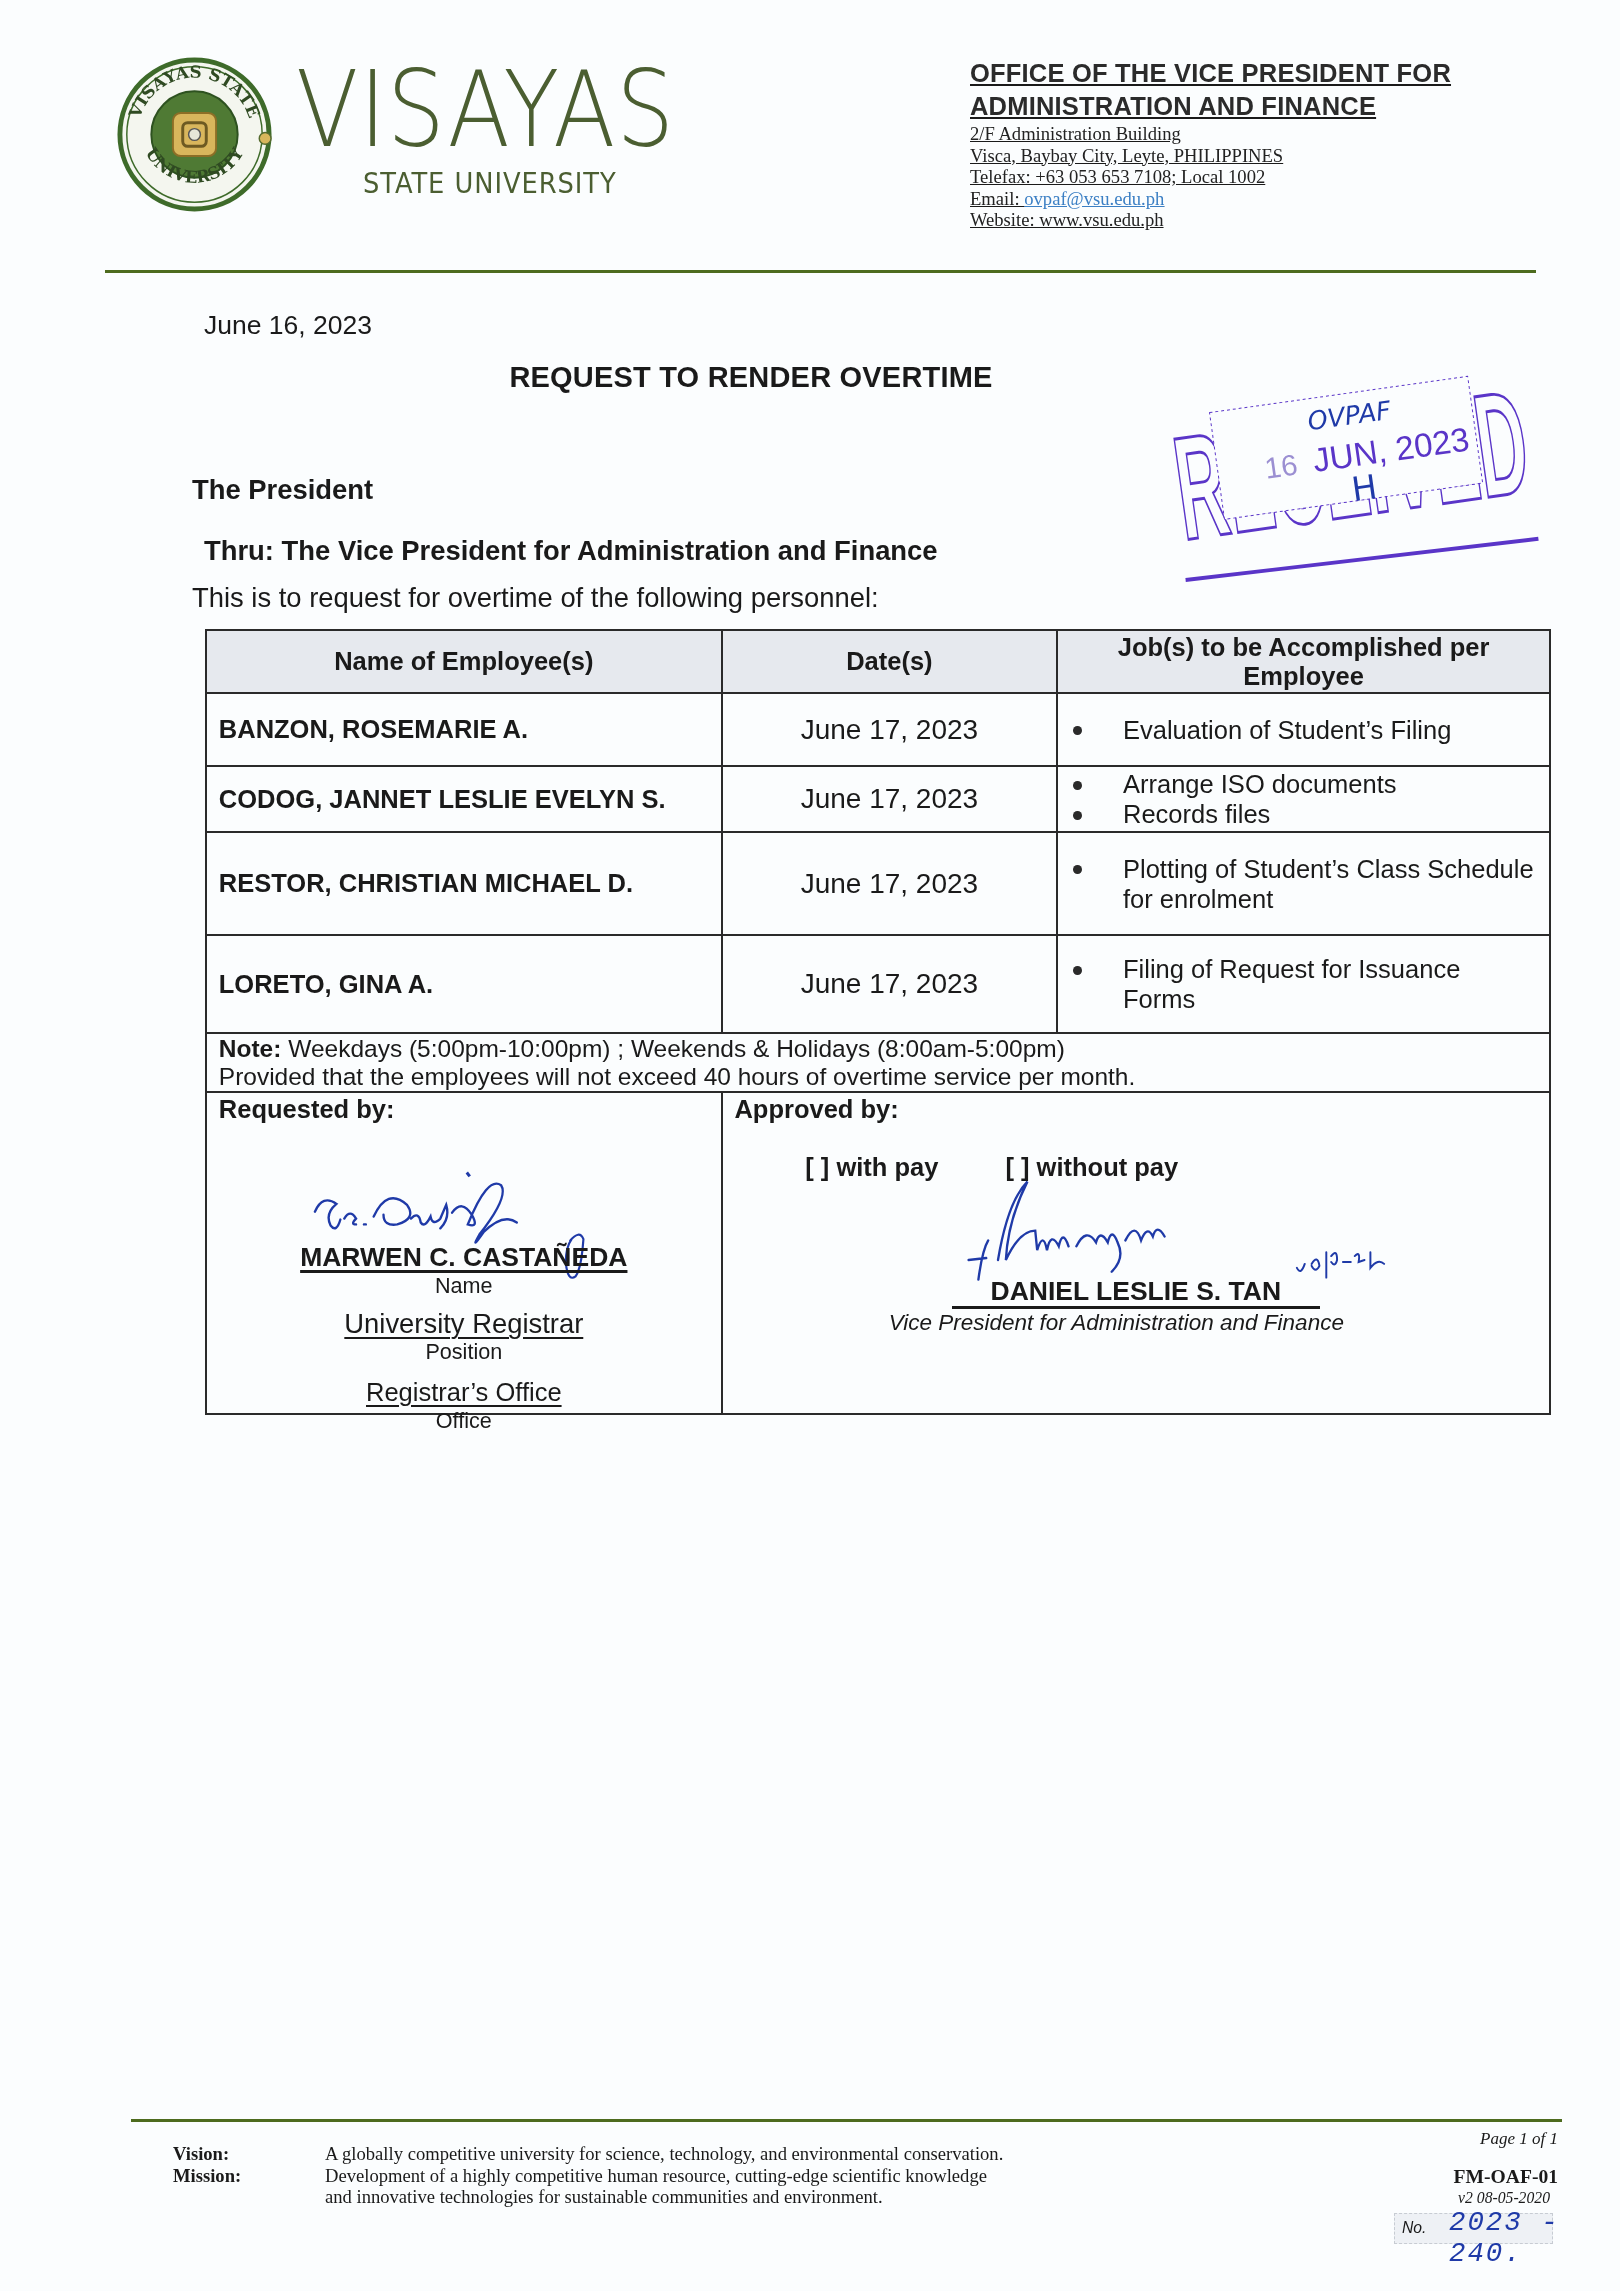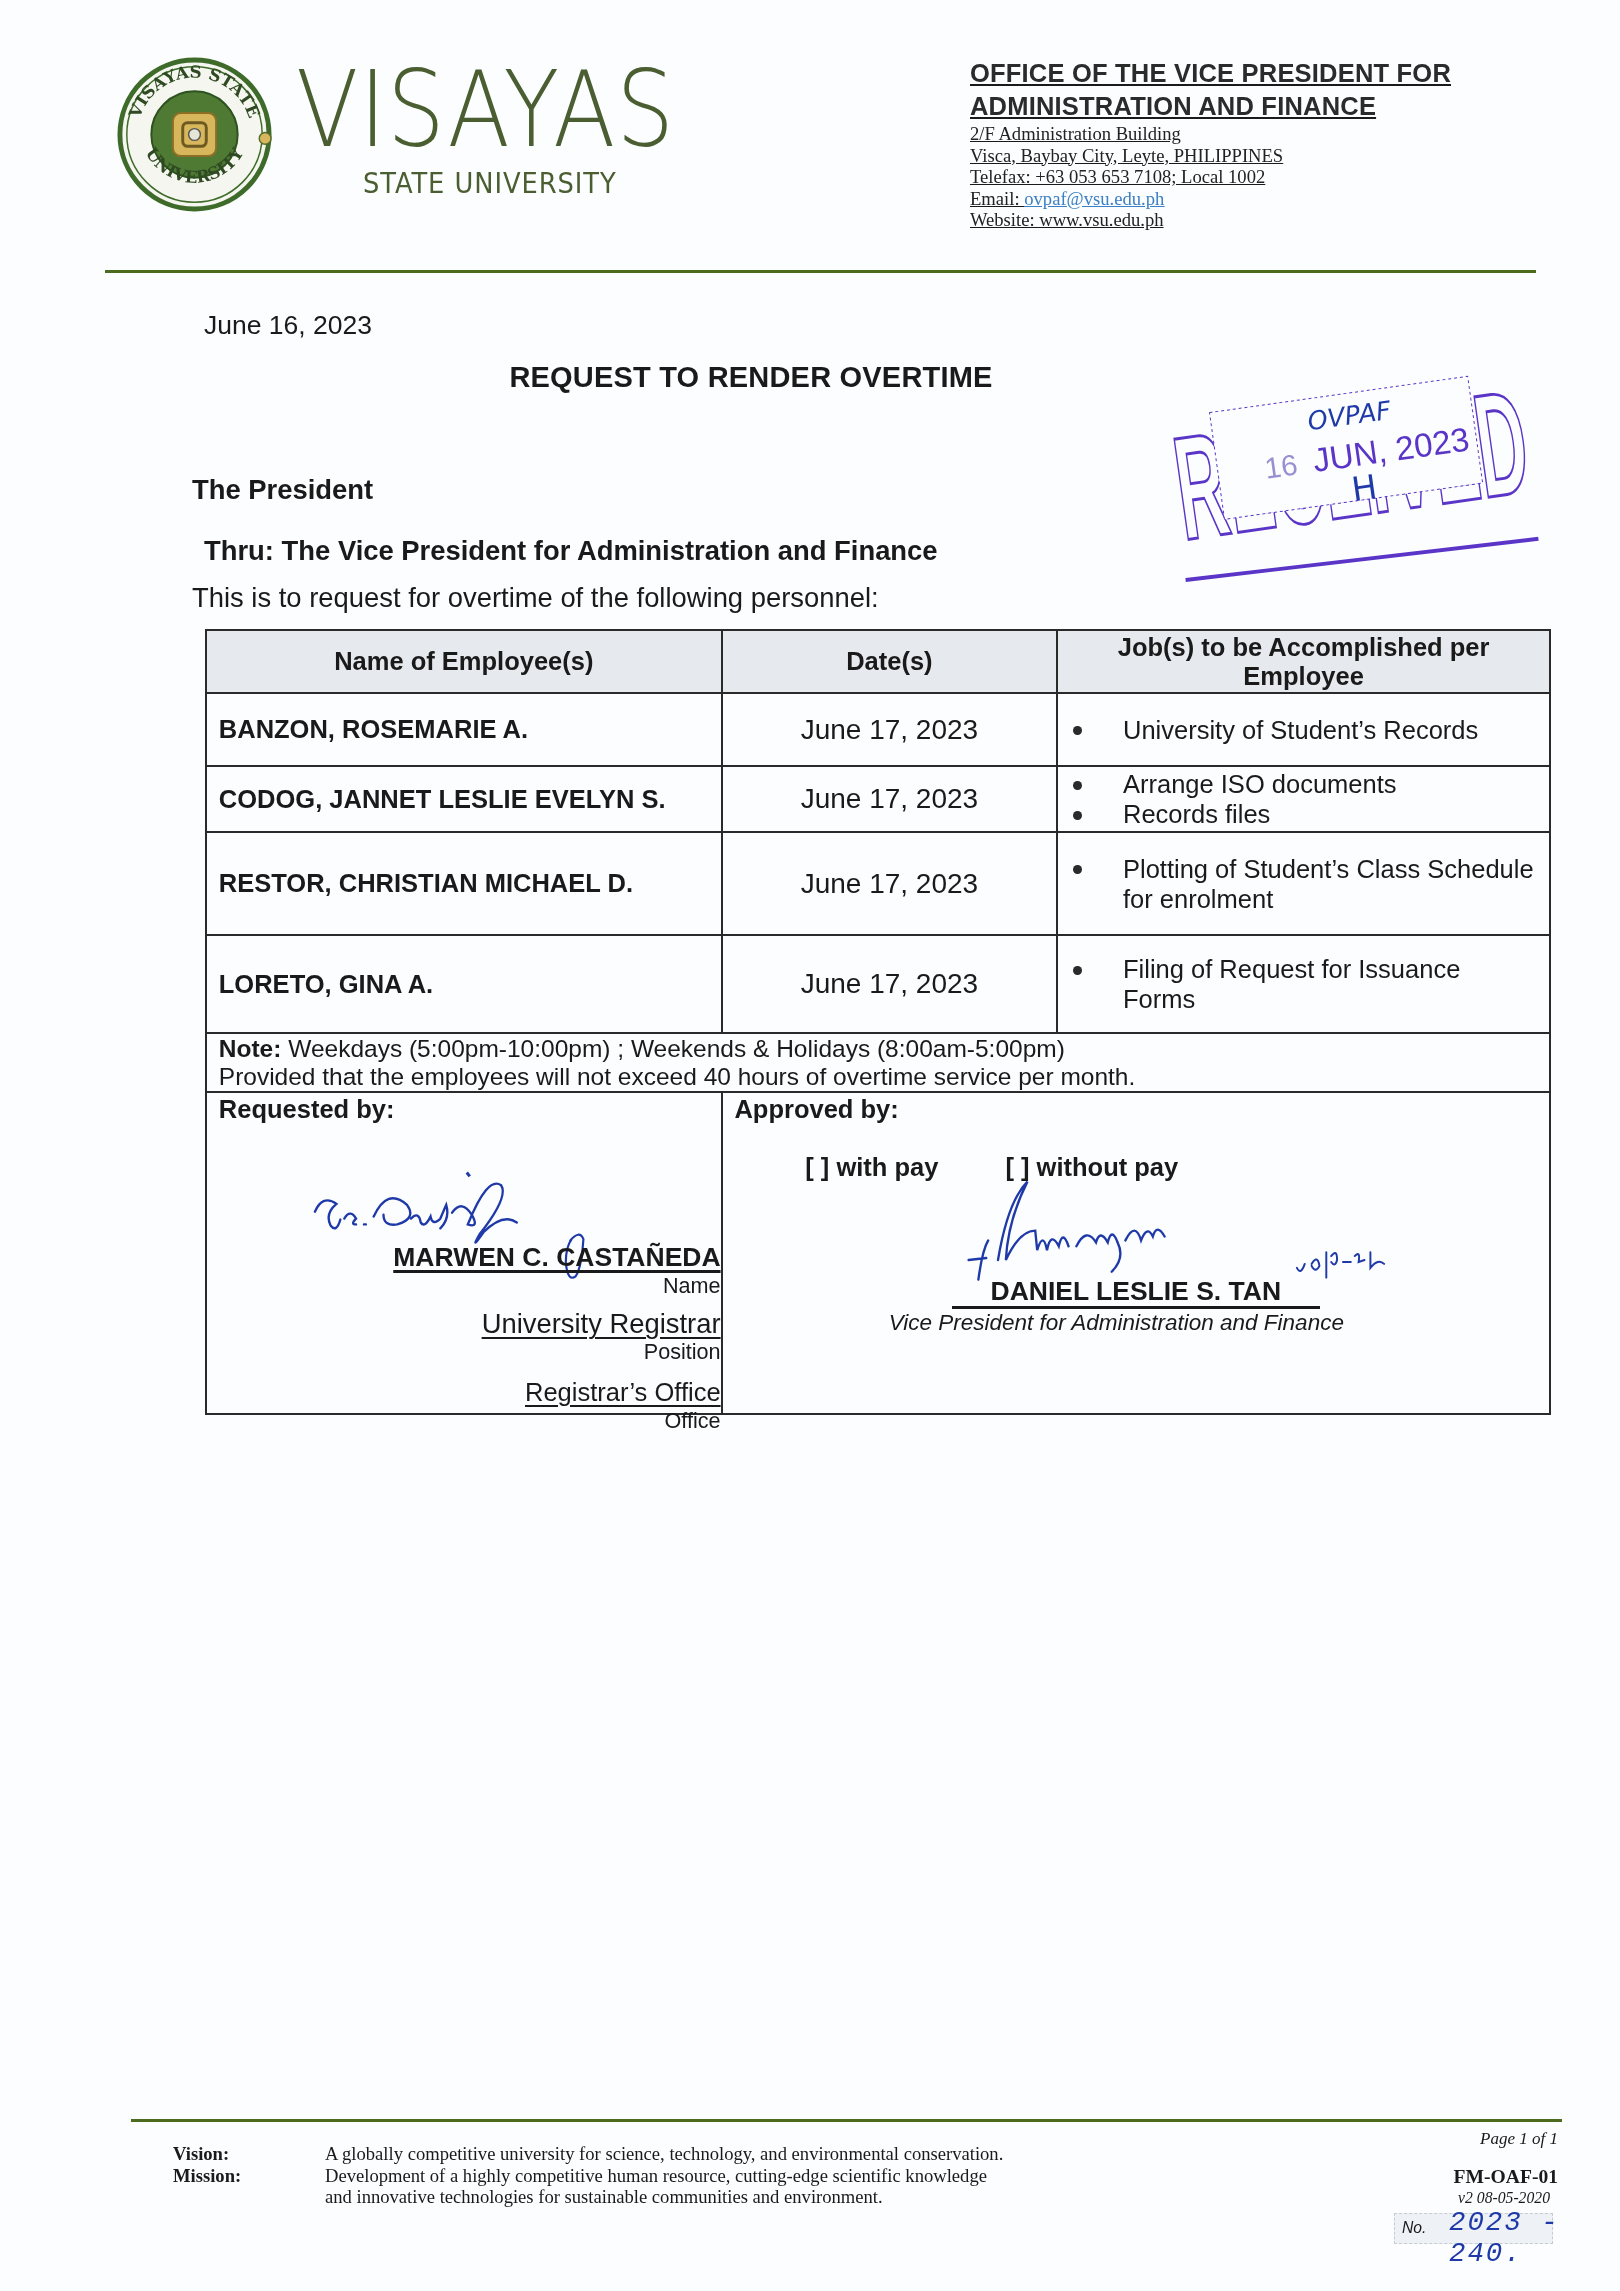"University of Student’s Records" li { text: University of Student’s Records -> Evaluation of Student’s Filing }
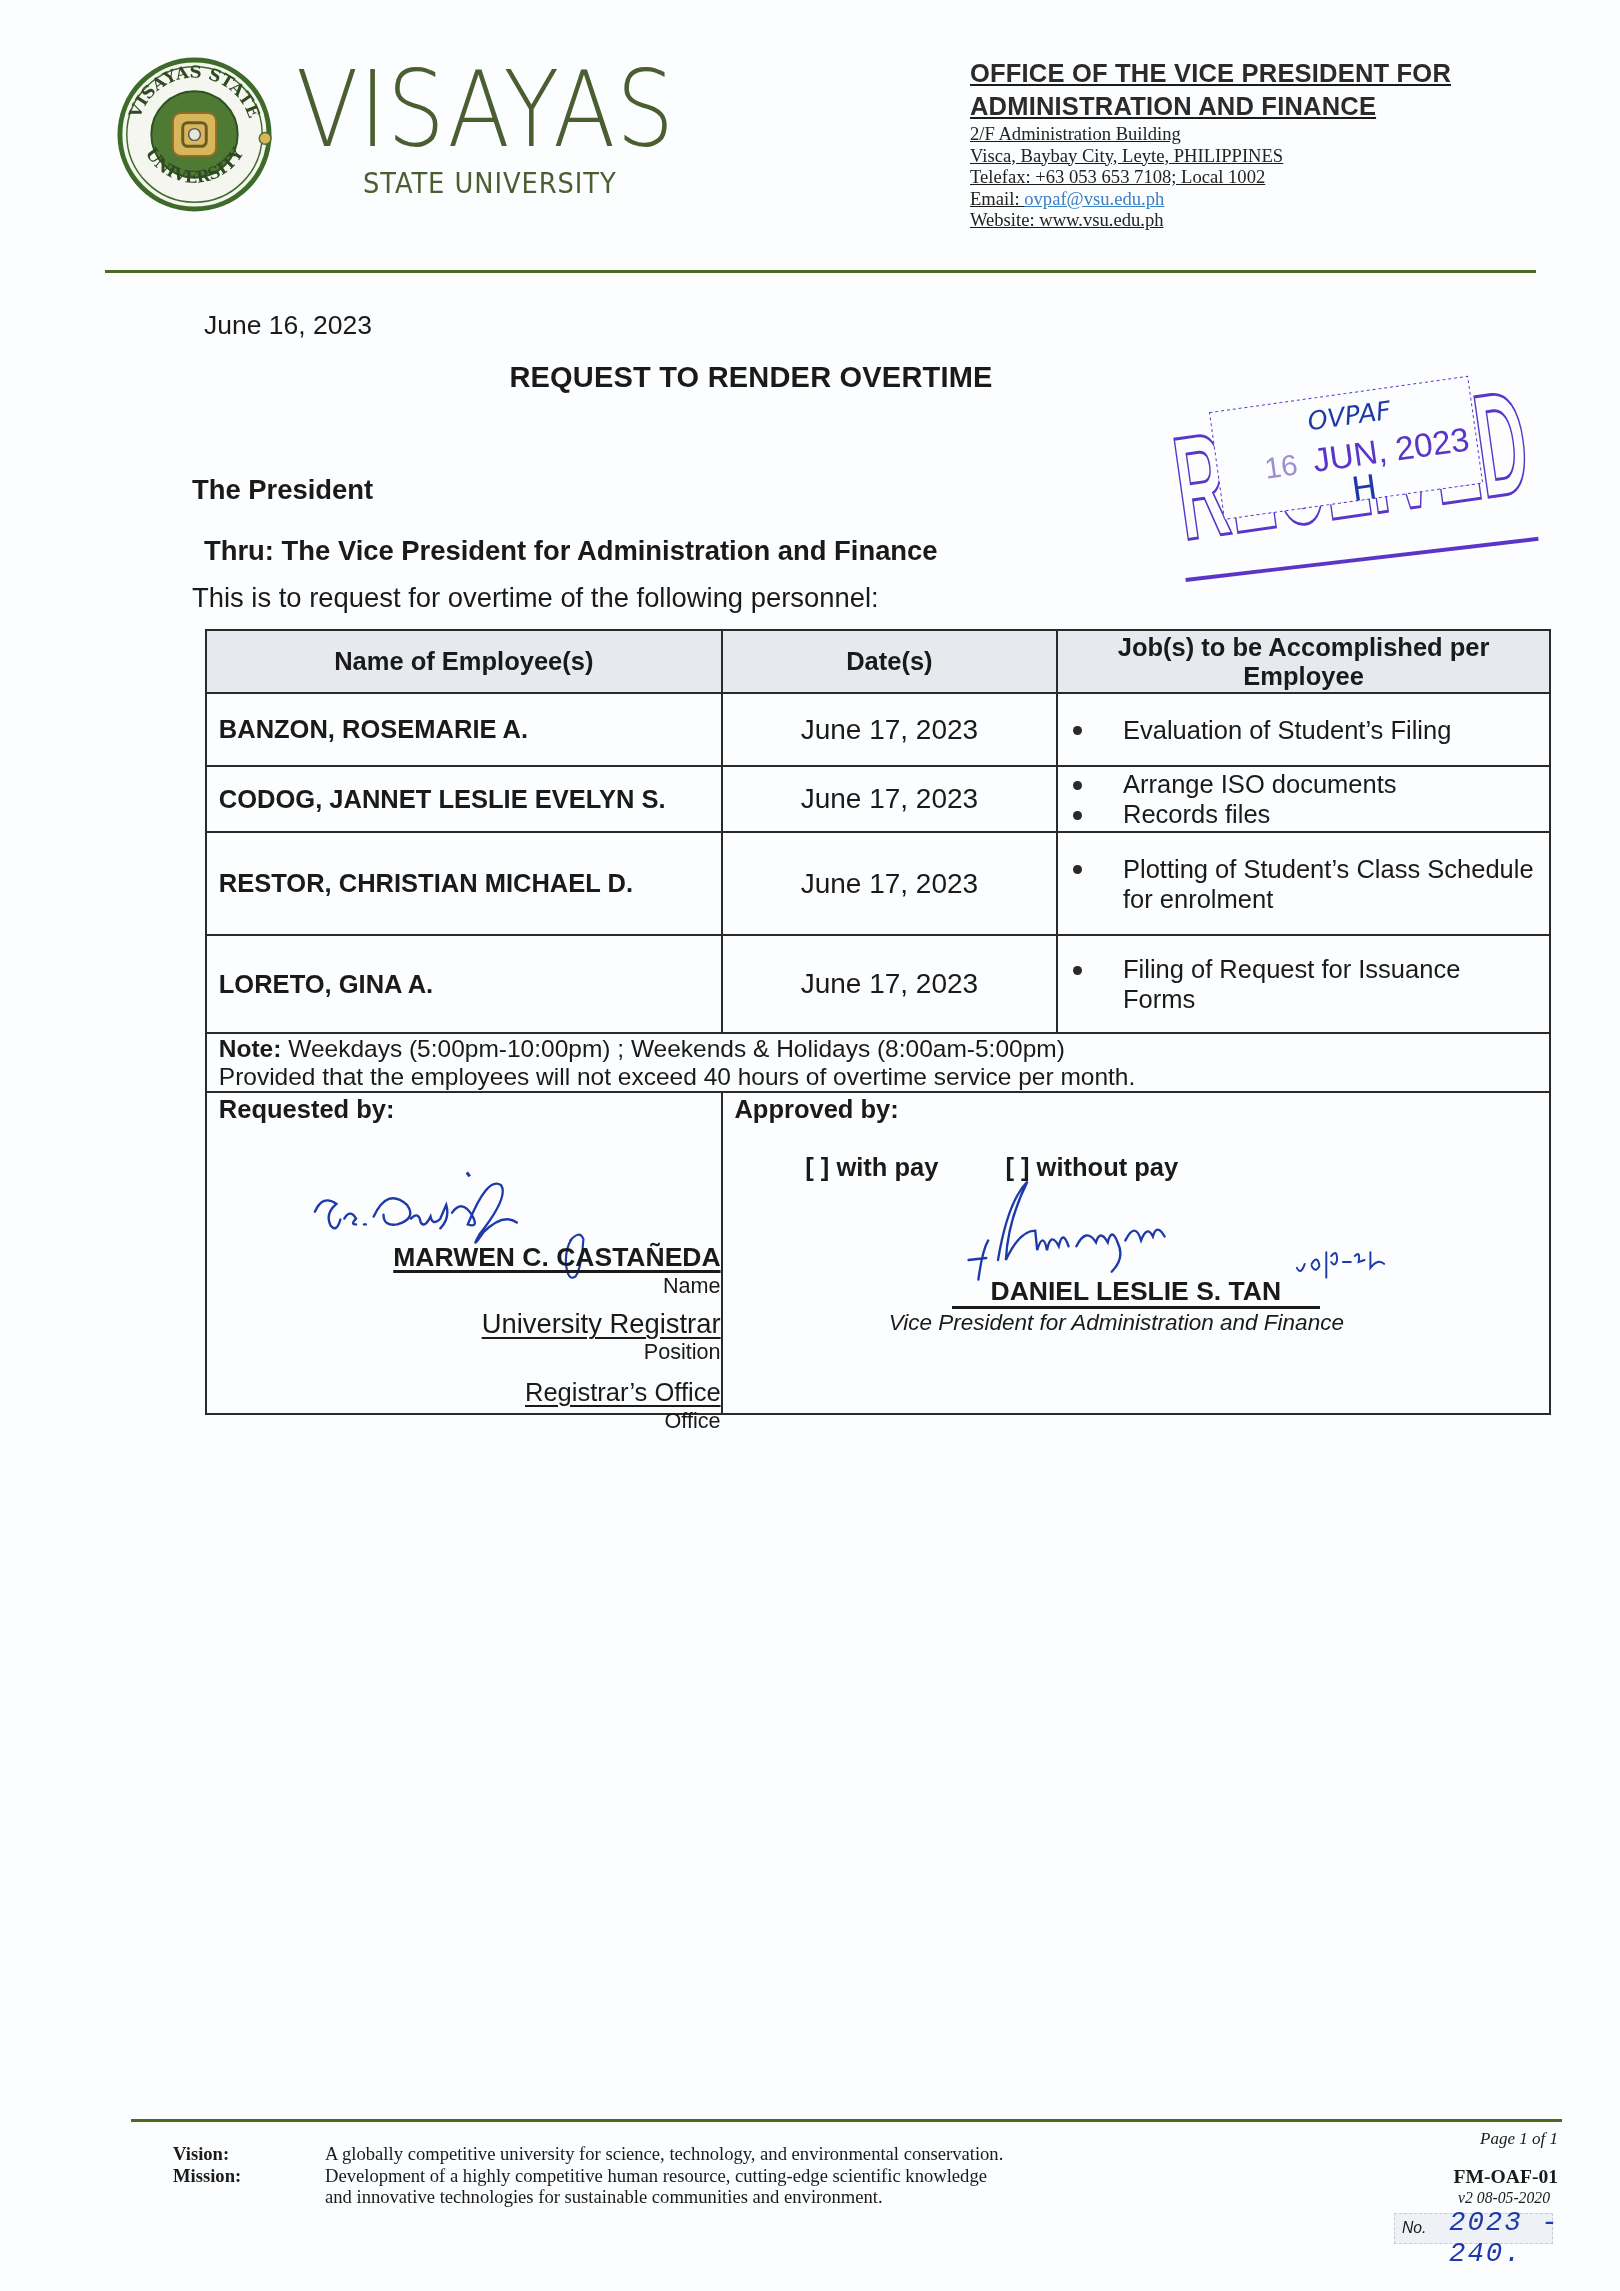"MARWEN C. CASTAÑEDA" .req-block { text-align: right -> center }
